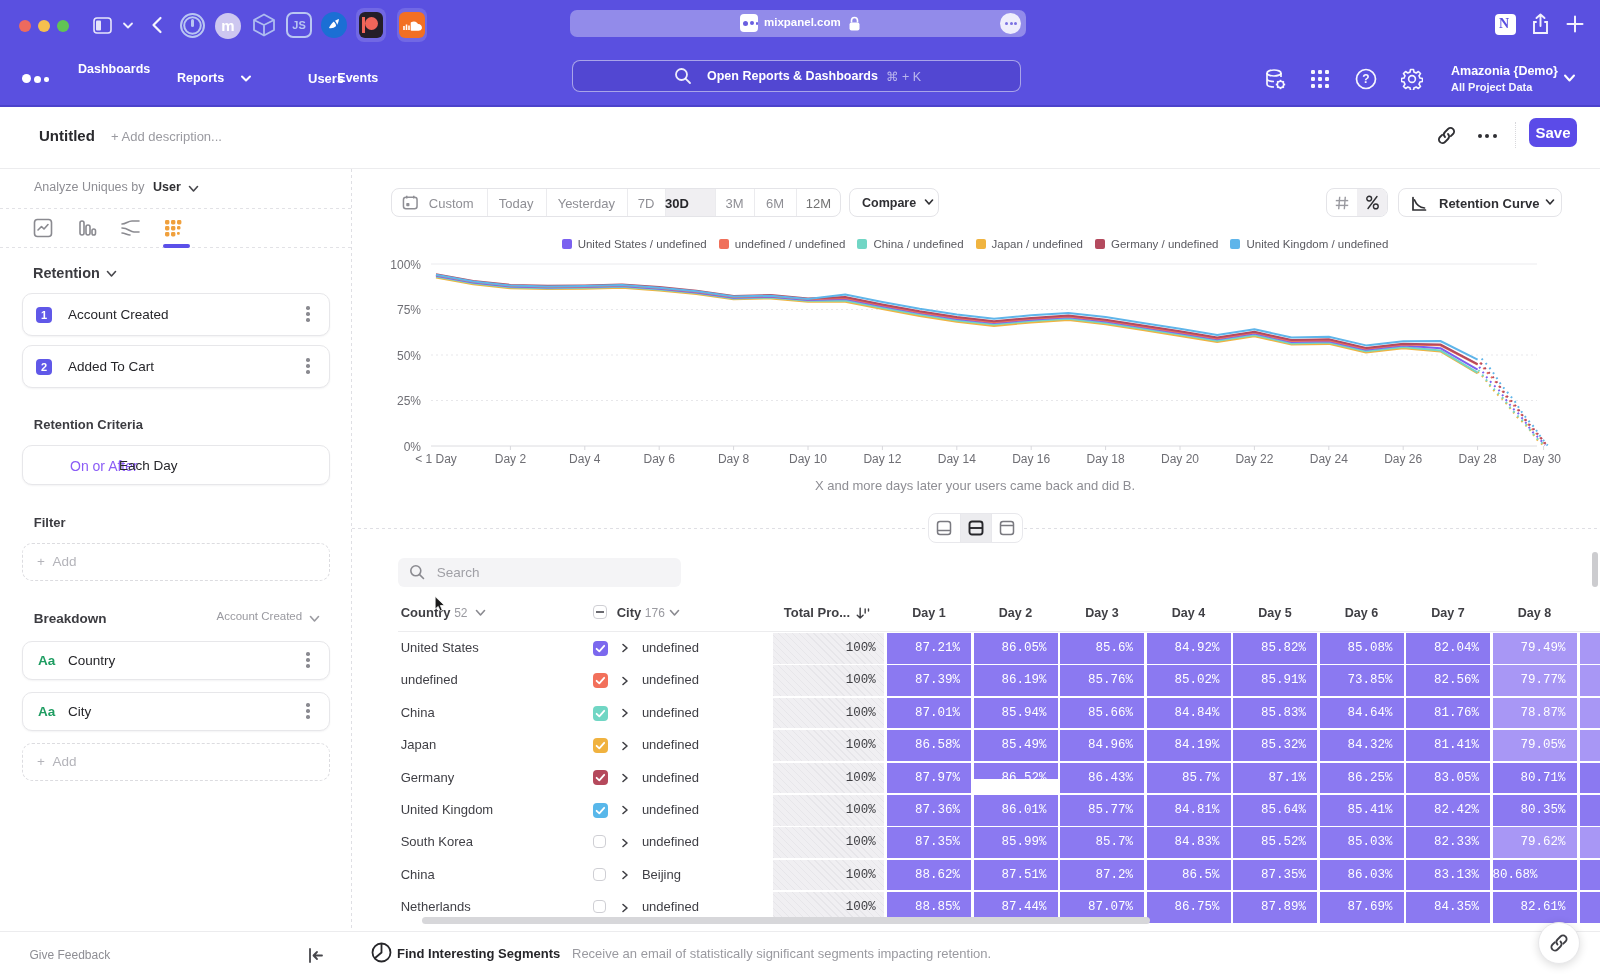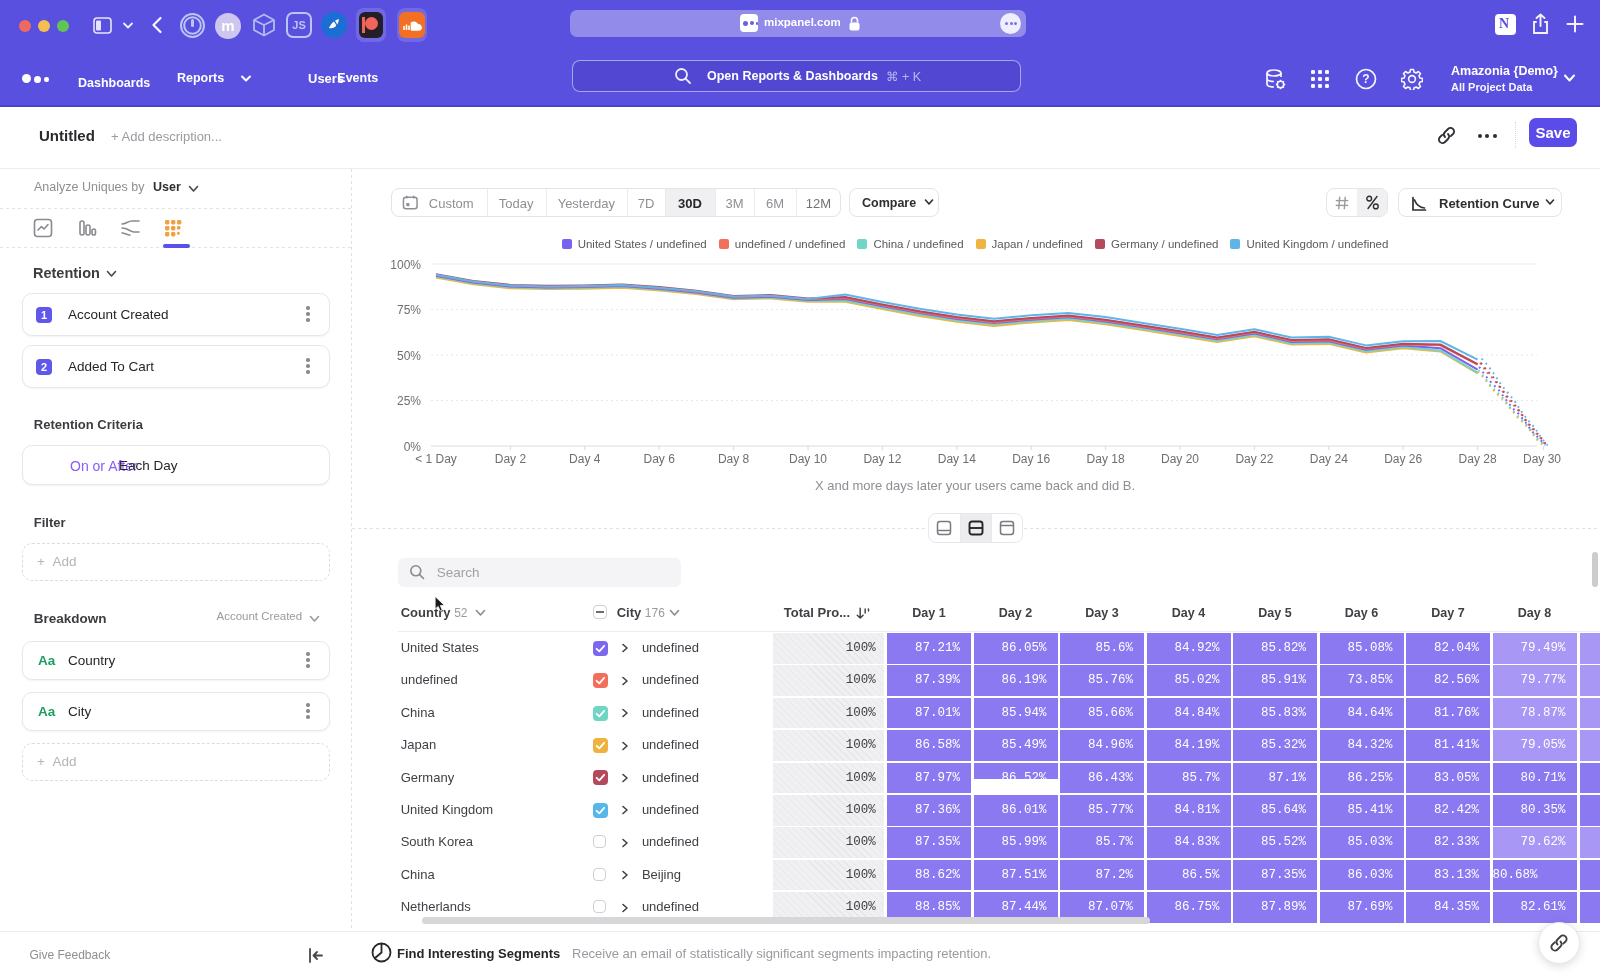"Dashboards" div.abs { top: 76px -> 62px }
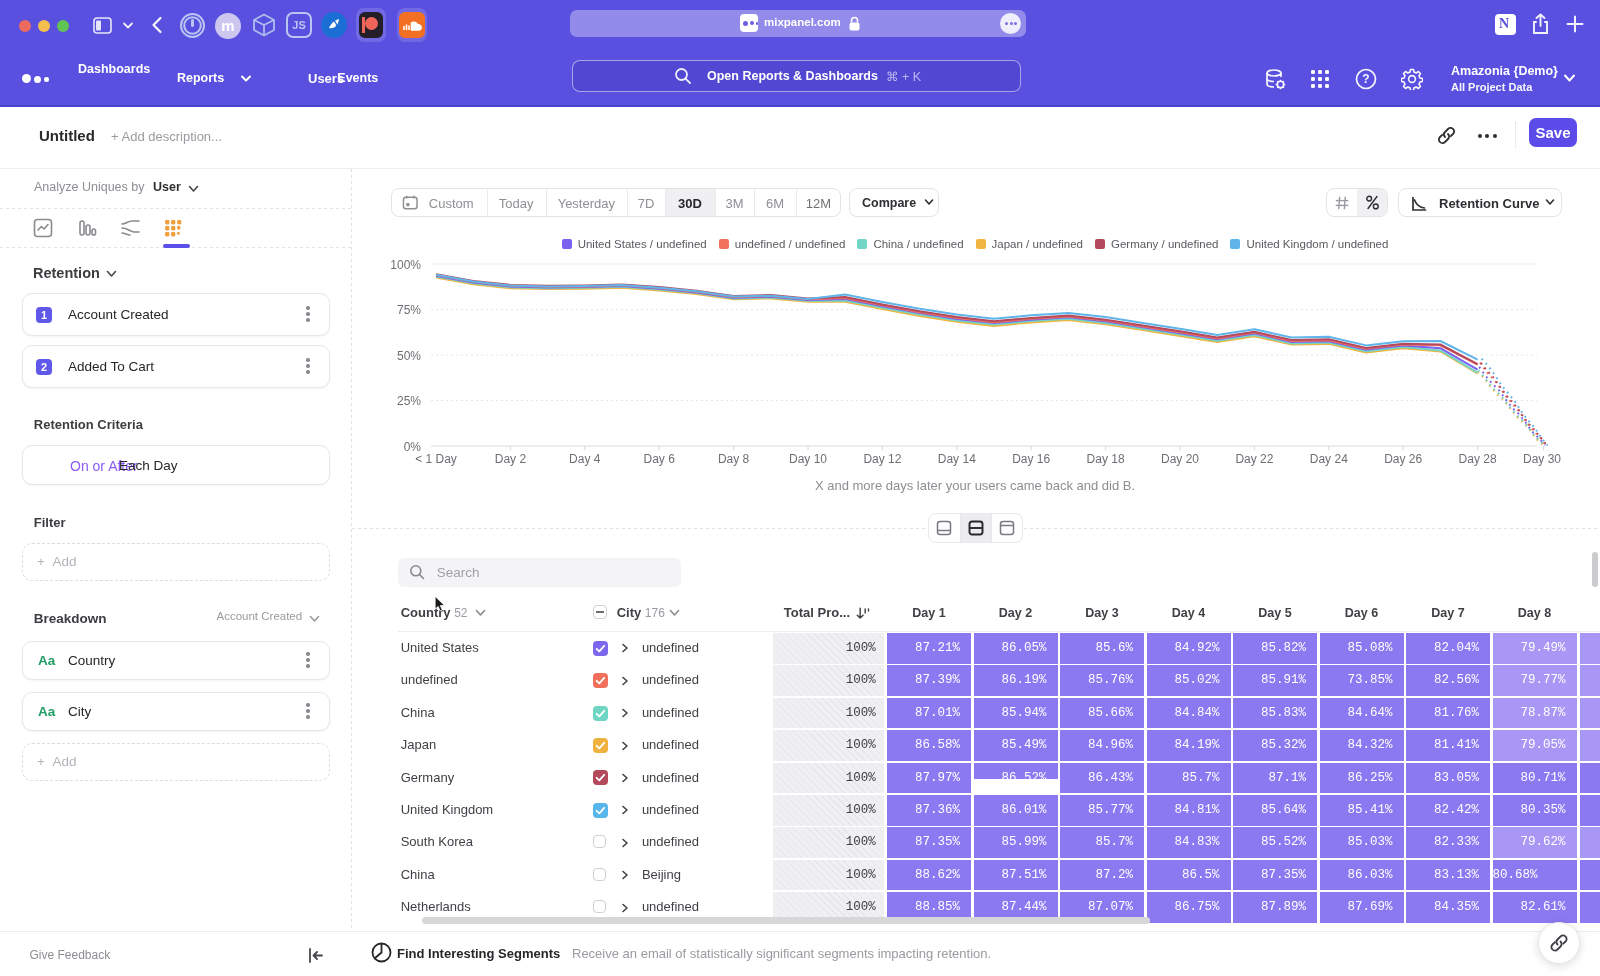"30D" div.abs { text-align: center -> left }
